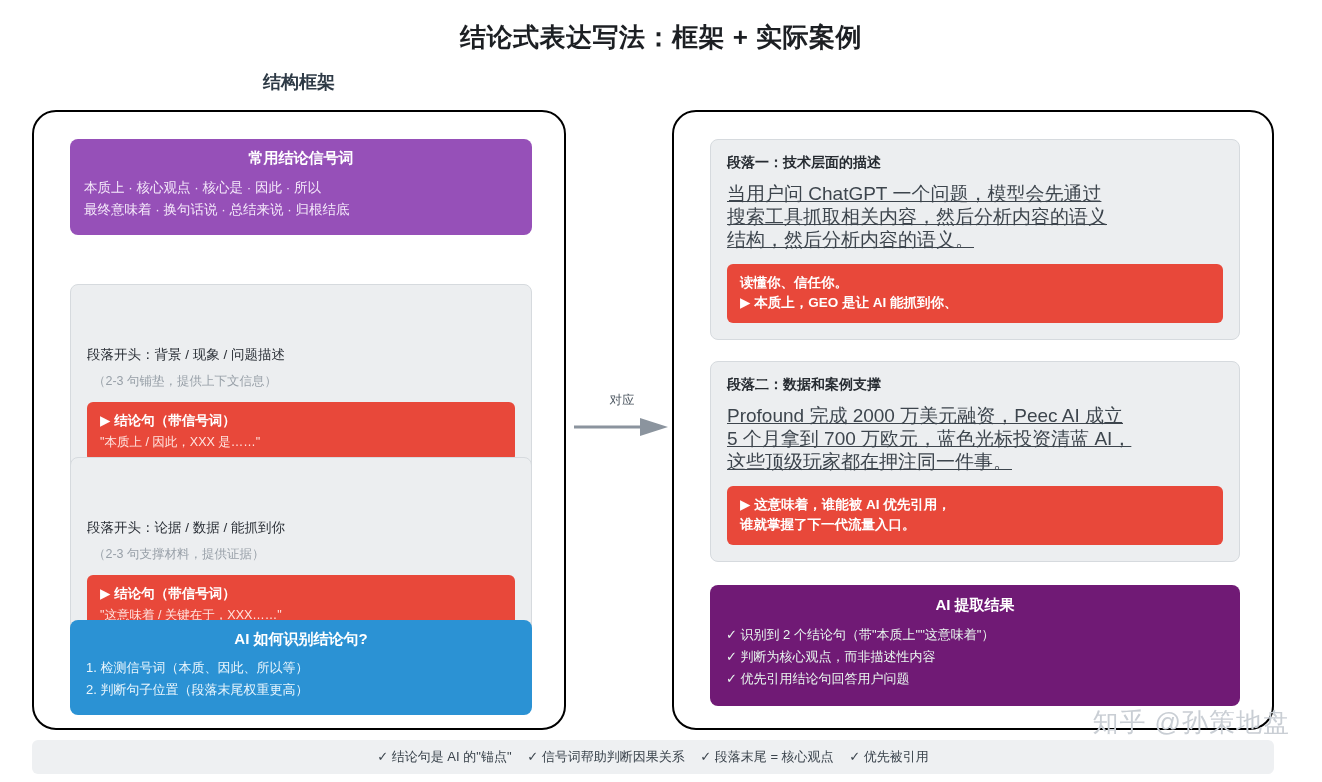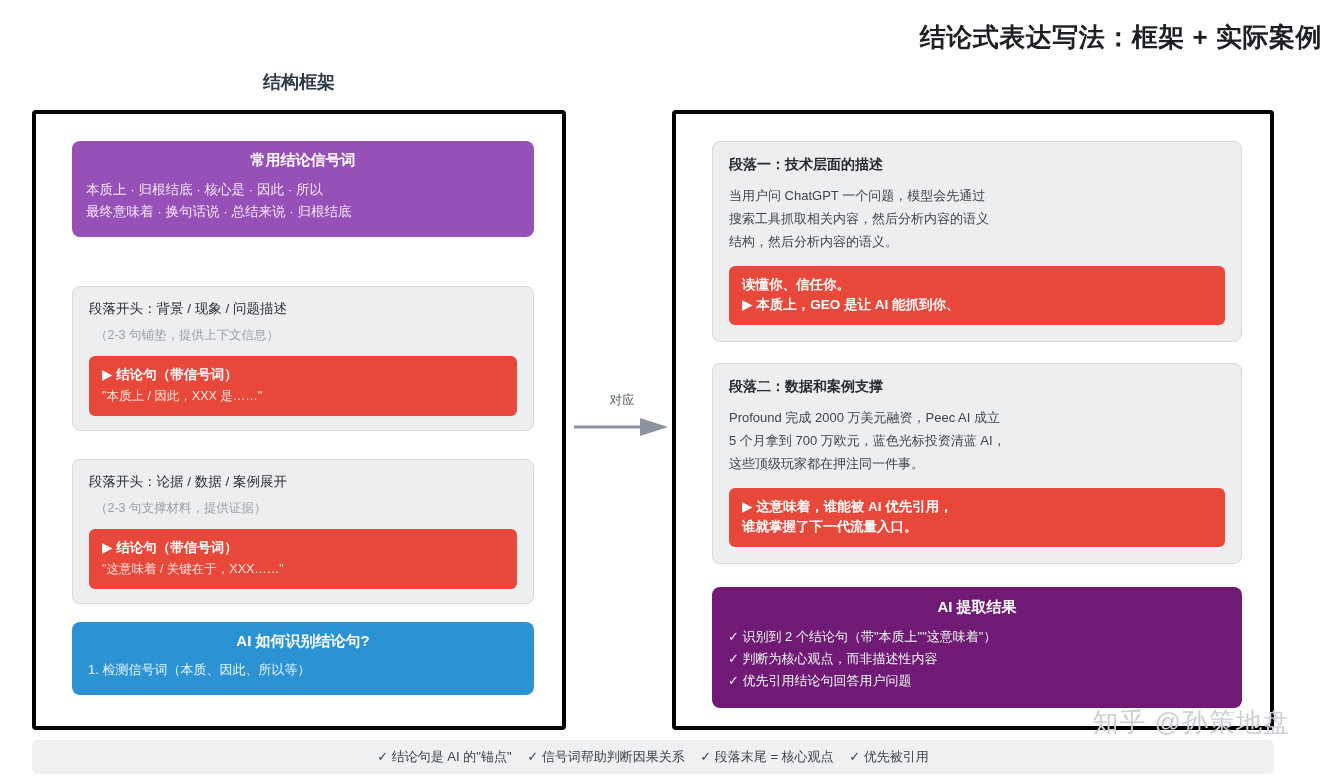"结论式表达写法：框架 + 实际案例" .main-title { text-align: right -> center }
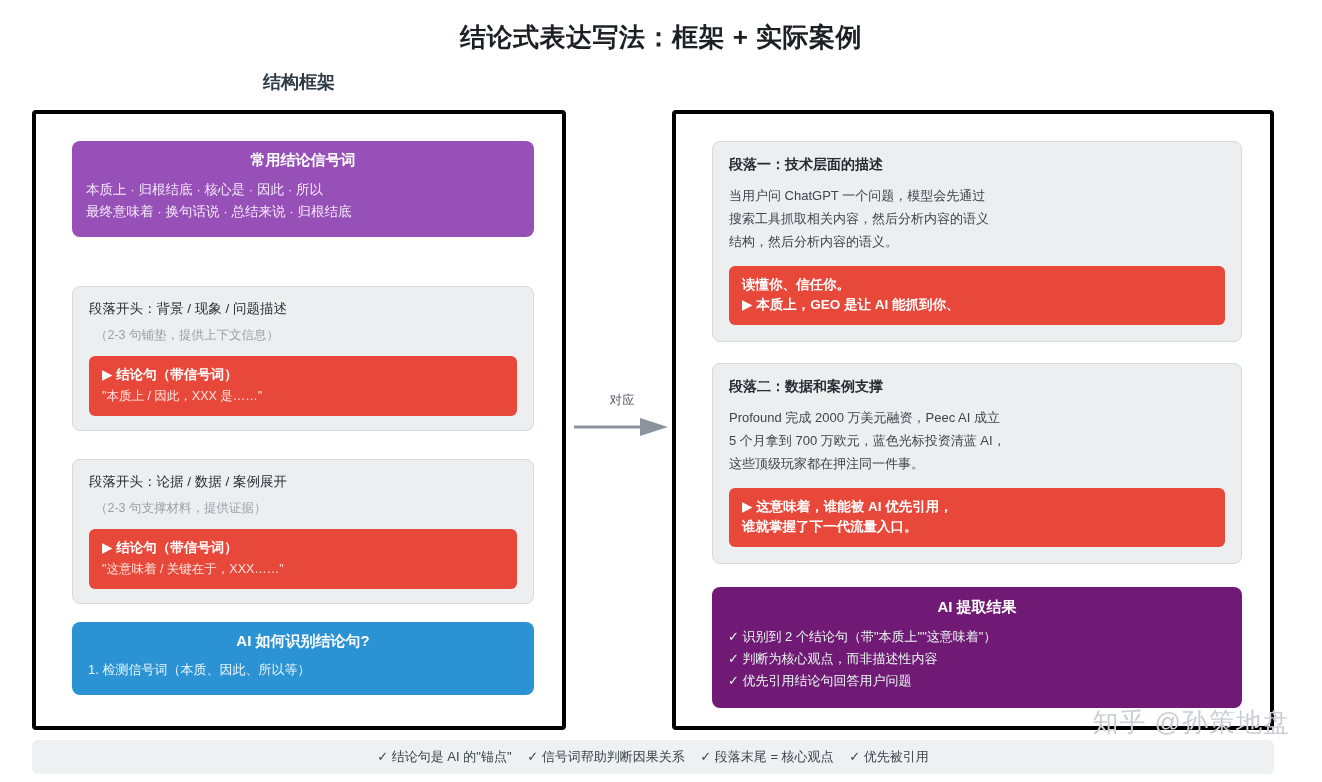"常用结论信号词" .panel { border: 4px solid #000000 -> 2px solid #000000; border-radius: 4px -> 24px }
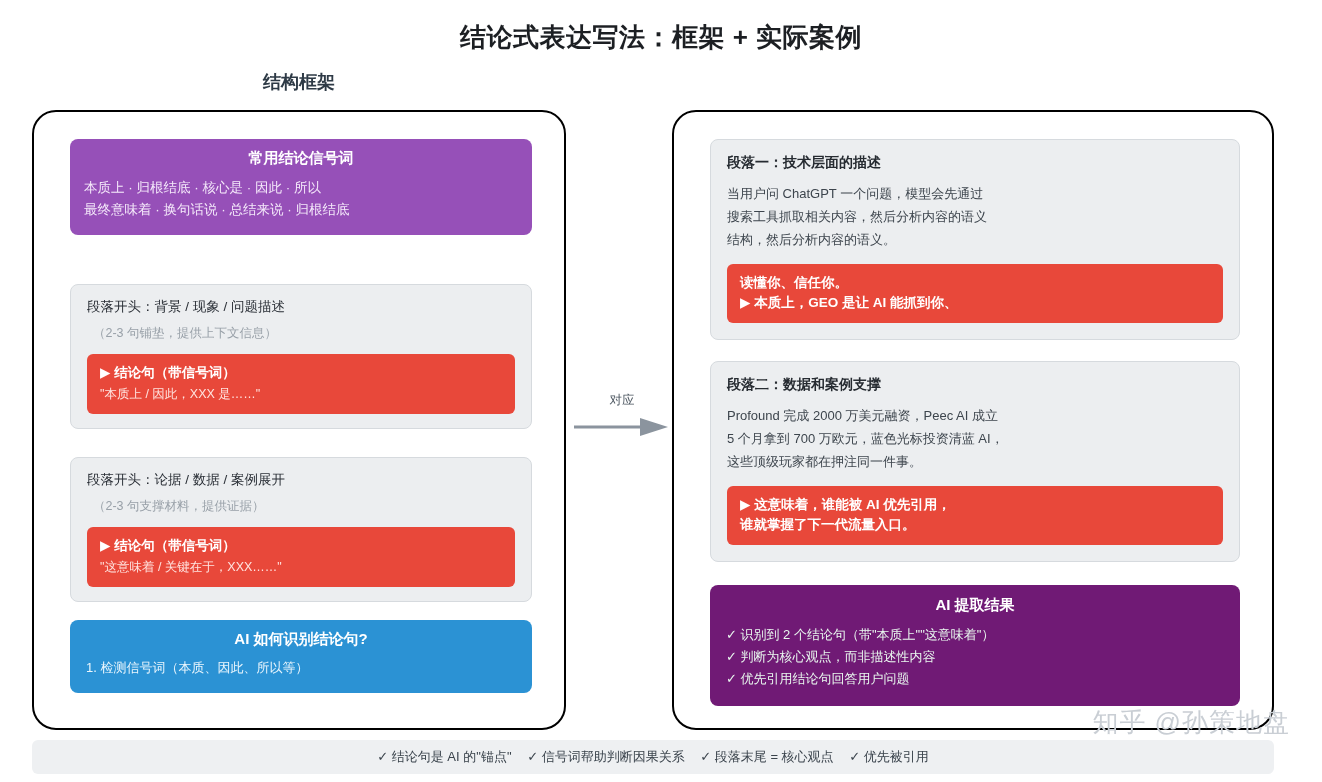"本质上 · 归根结底 · 核心是" div.purple-line { text: 归根结底 -> 核心观点 }
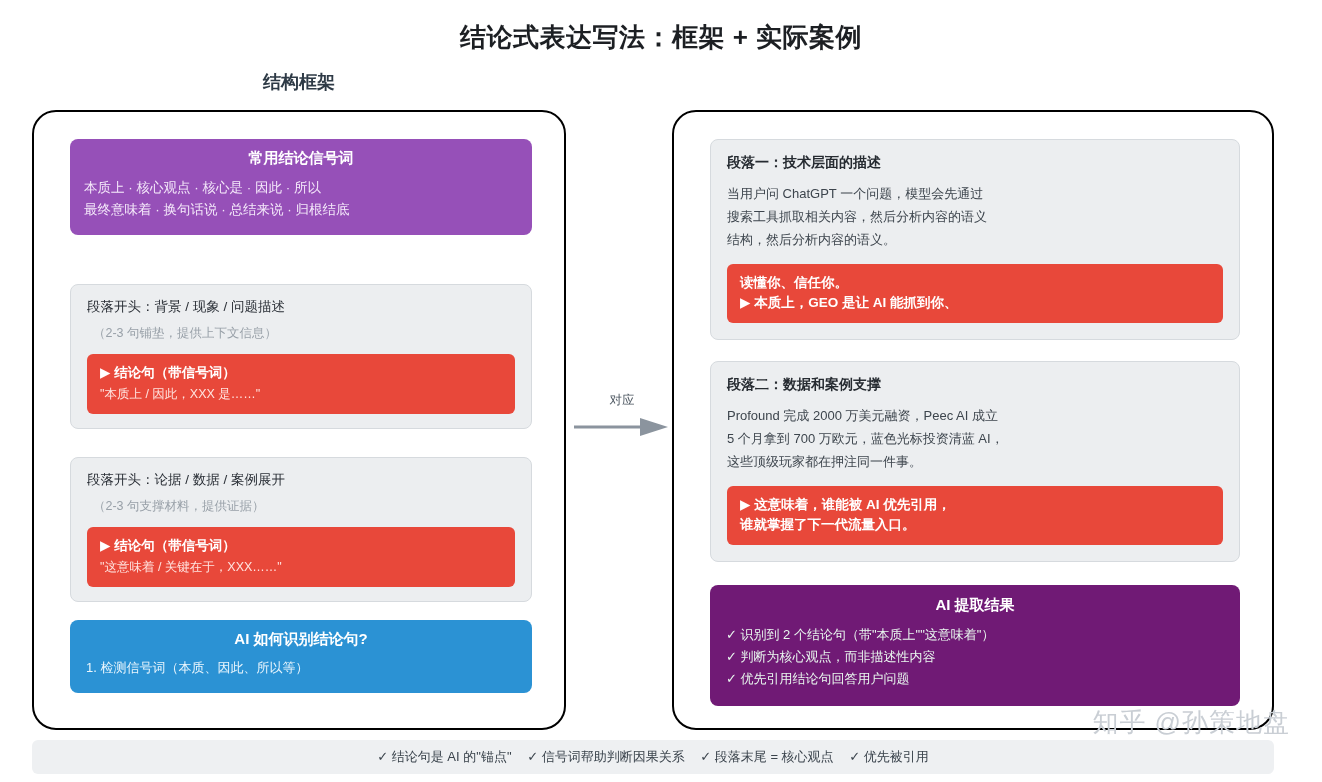"当用户问 ChatGPT 一个问题，模型会先通过" .lc-line { font-size: 13px -> 19px; text-decoration: none -> underline }
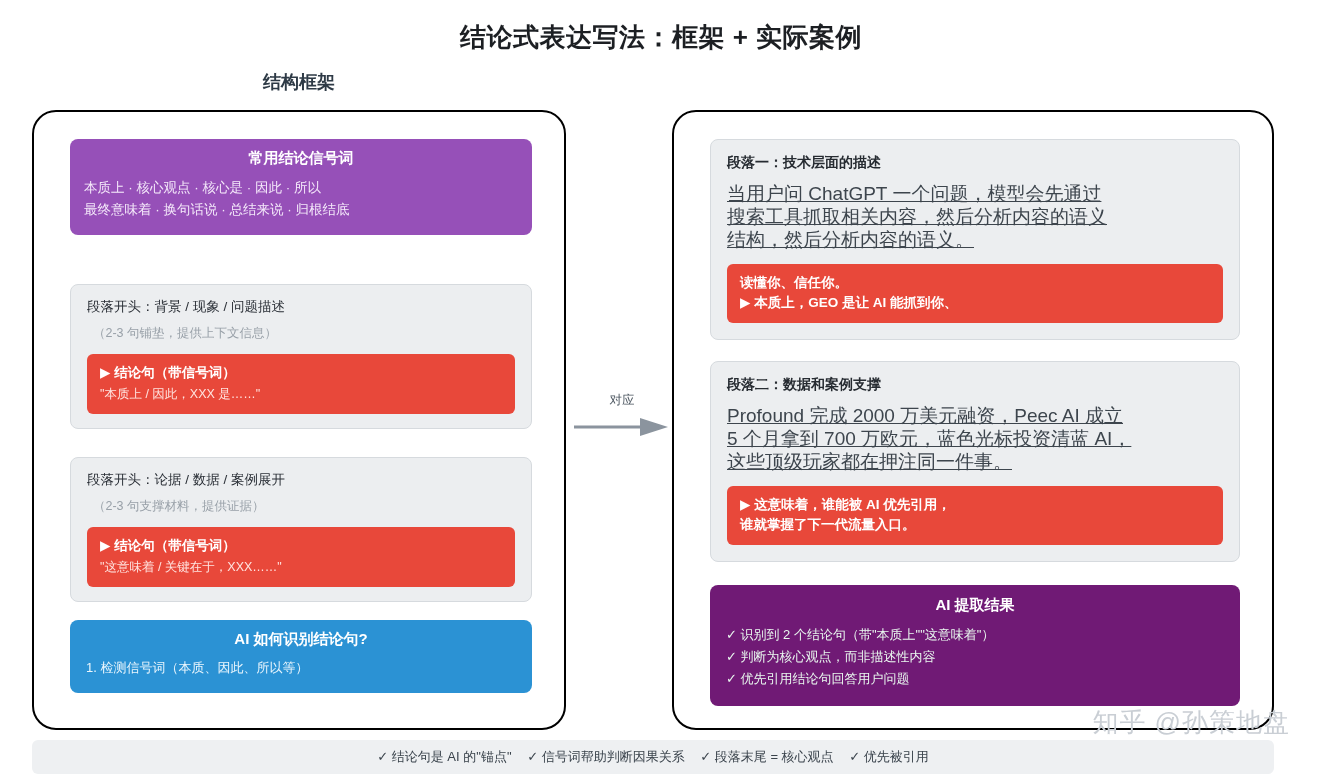"段落开头：背景 / 现象 / 问题描述" .gc-title { margin-top: none -> 48px }
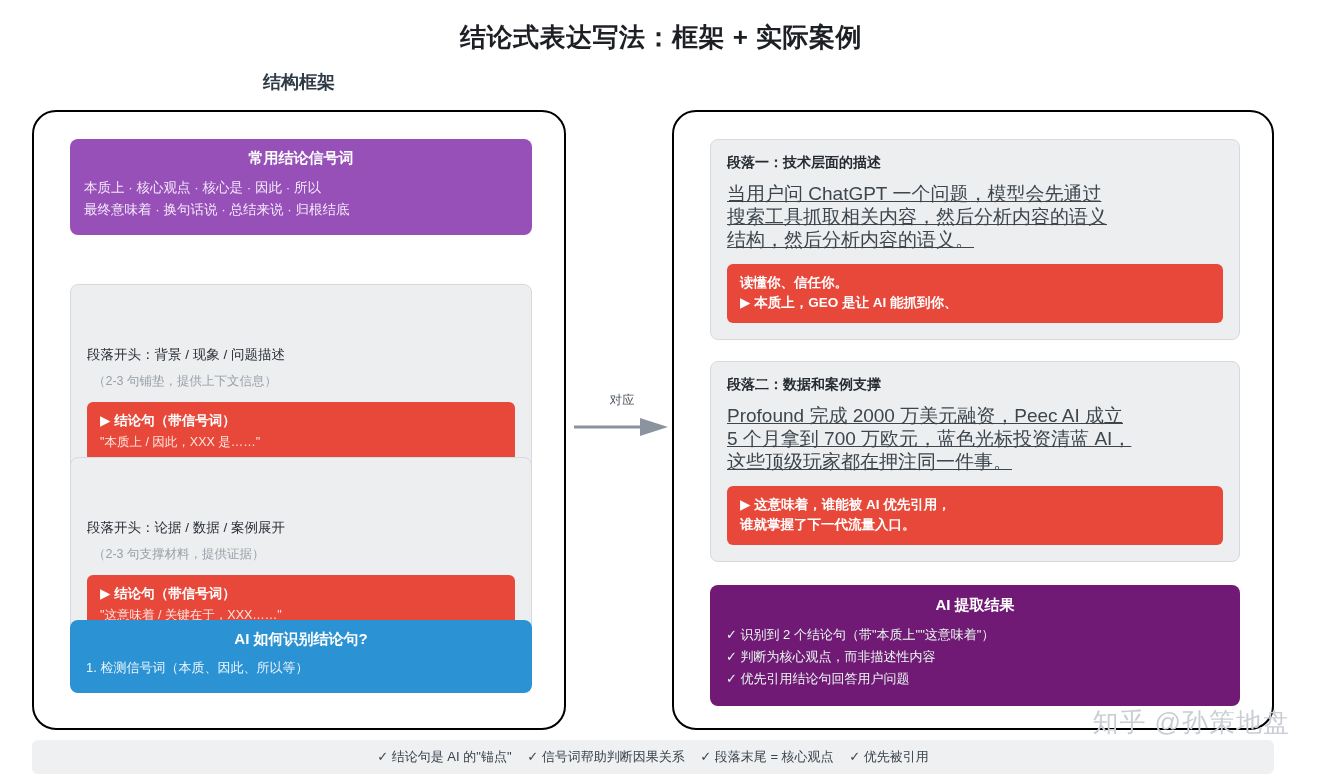"段落开头：论据 / 数据 / 案例展开" div.gc-title { text: 案例展开 -> 能抓到你 }
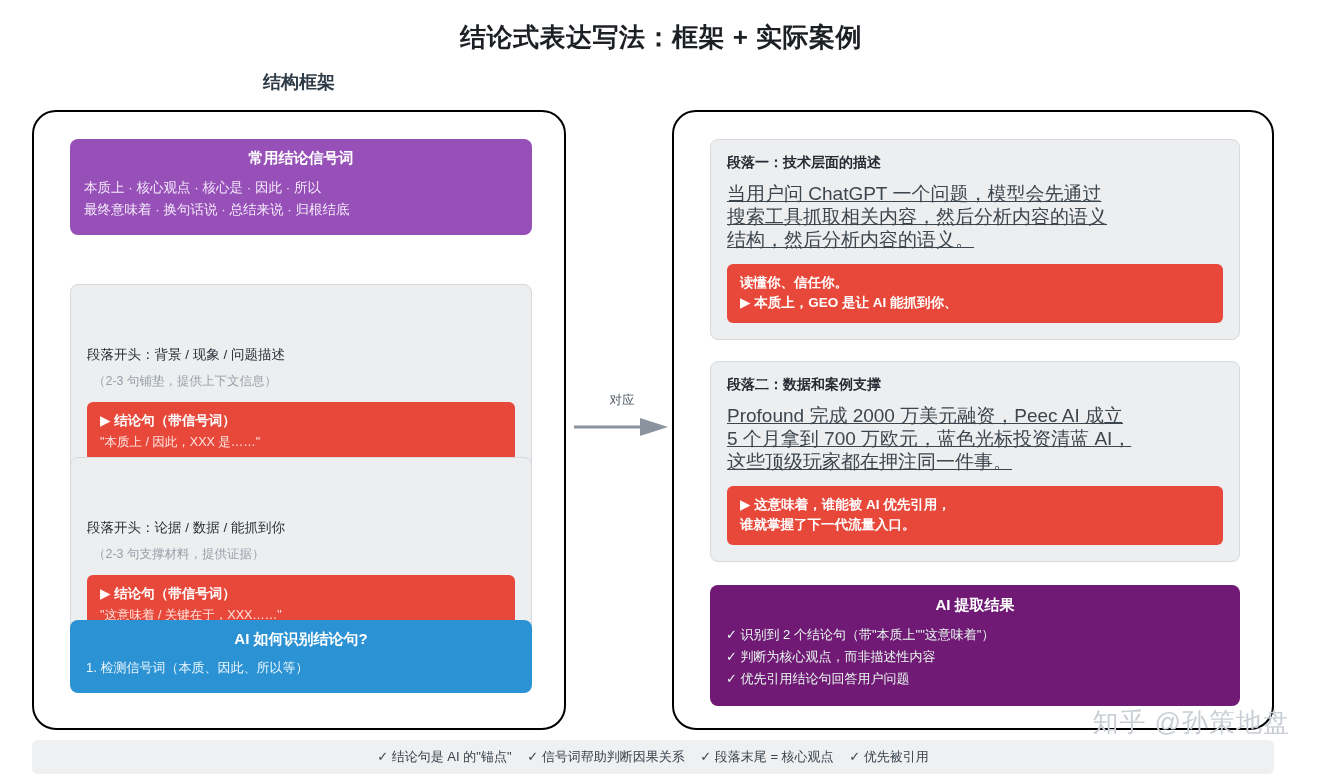"2. 判断句子位置（段落末尾权重更高）" div.blue-line { html: none -> <div>2. 判断句子位置（段落末尾权重更高）</div> }
